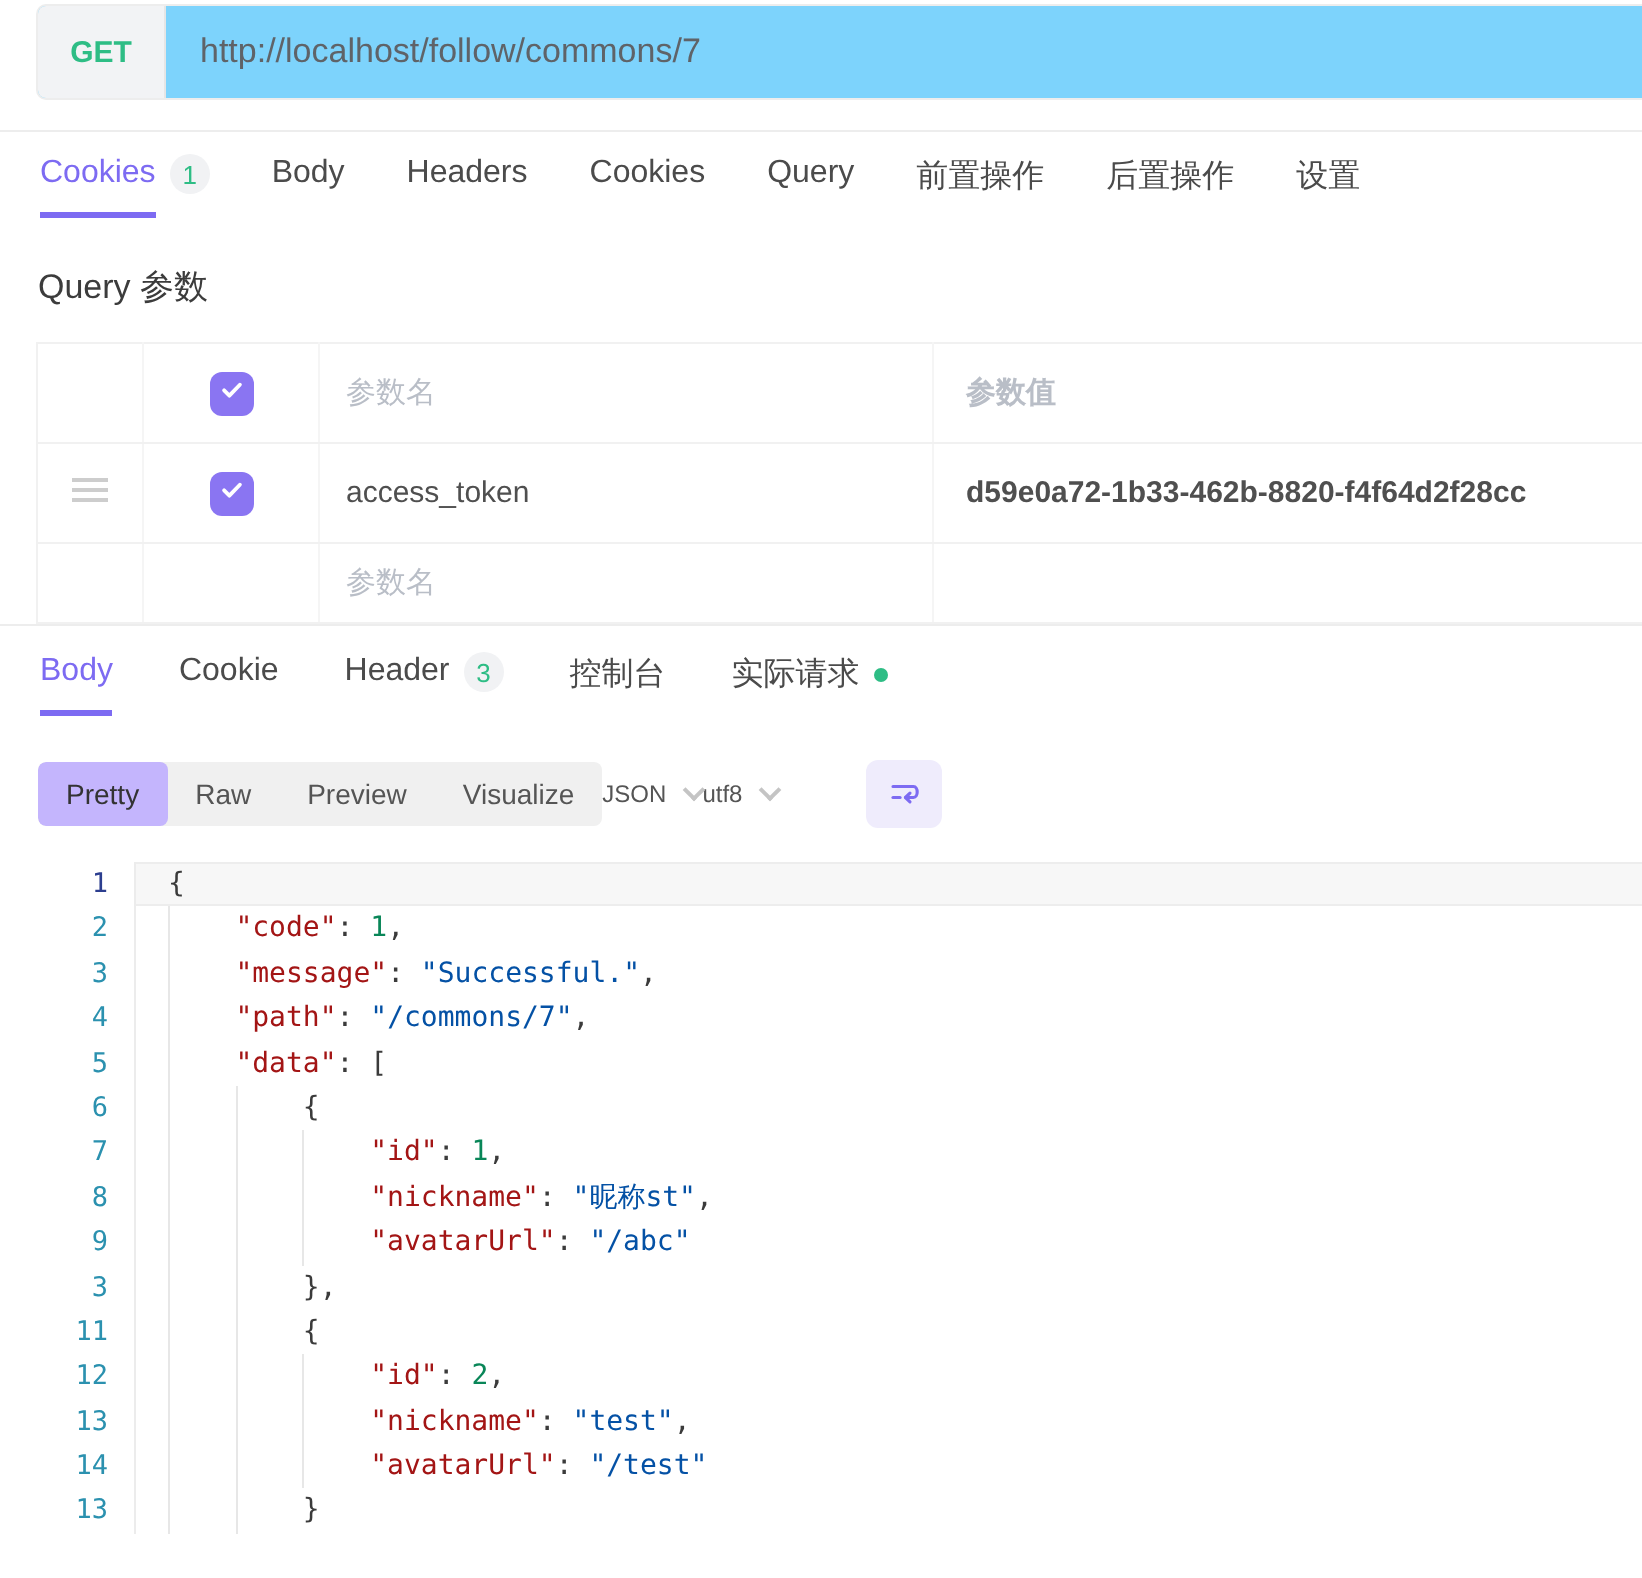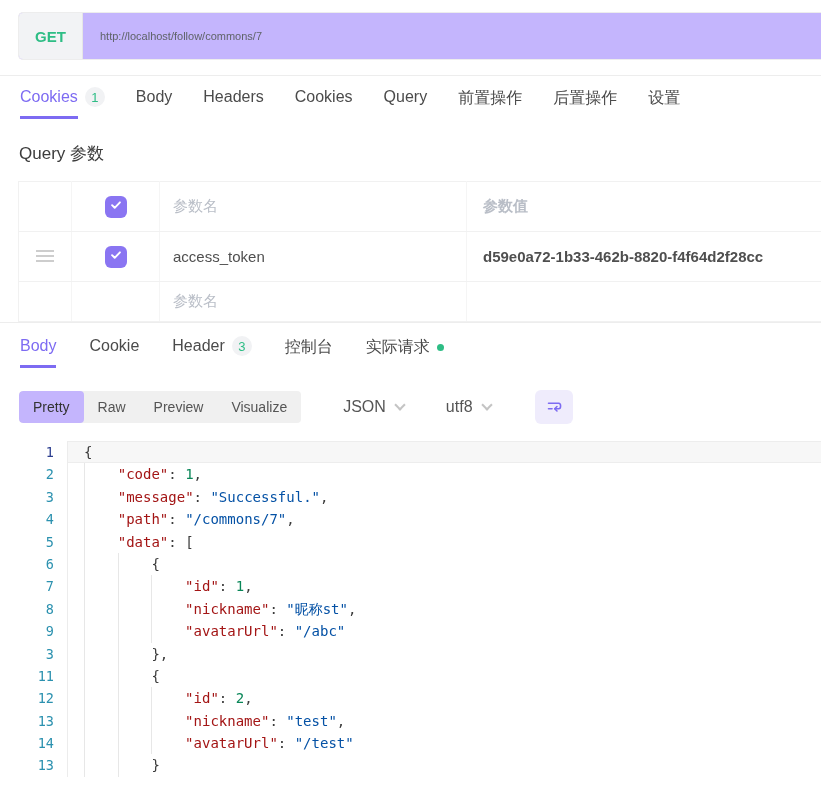"GET" .req-bar { background: #c4b5fd -> #7dd3fc; margin: 12px 0 0 18px -> 2px 0 0 18px }
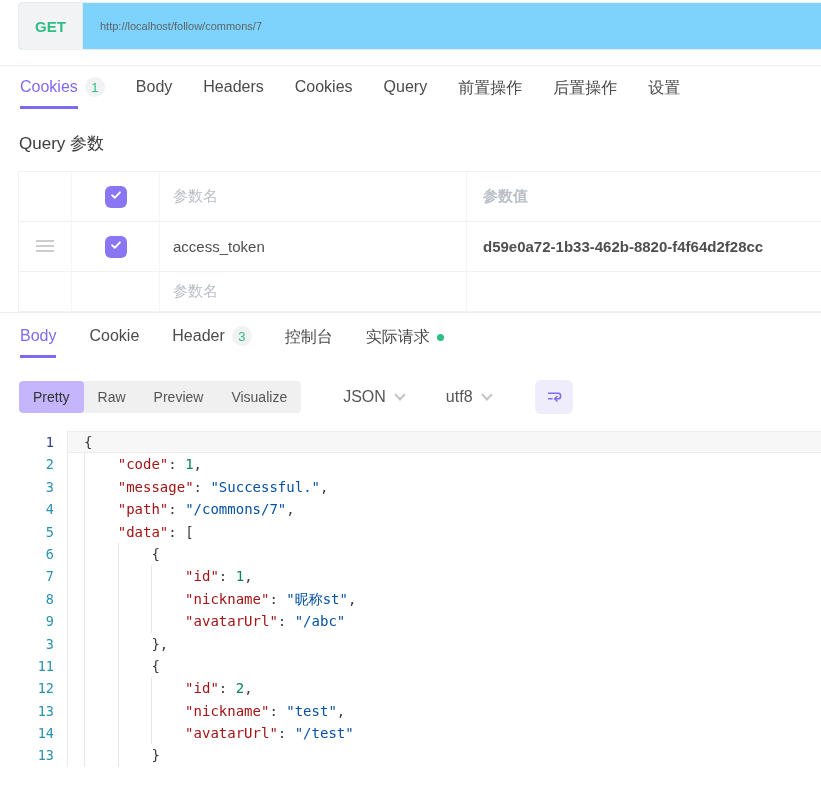"http://localhost/follow/commons/7" .url { font-size: 11px -> 17px }
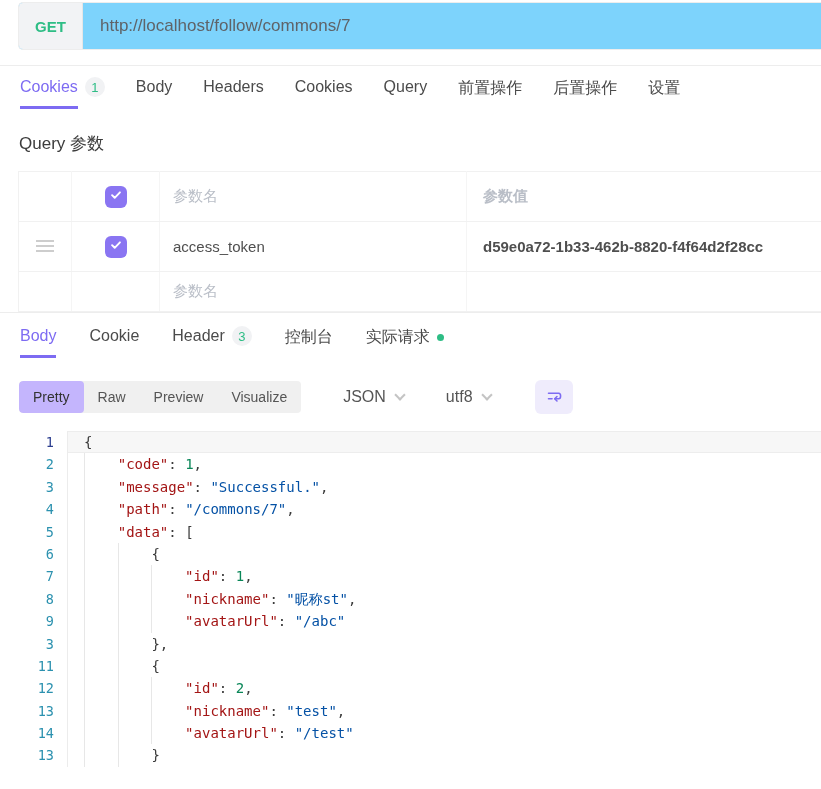"JSON" .dd { font-size: 16px -> 12px; margin-left: 42px -> none }
